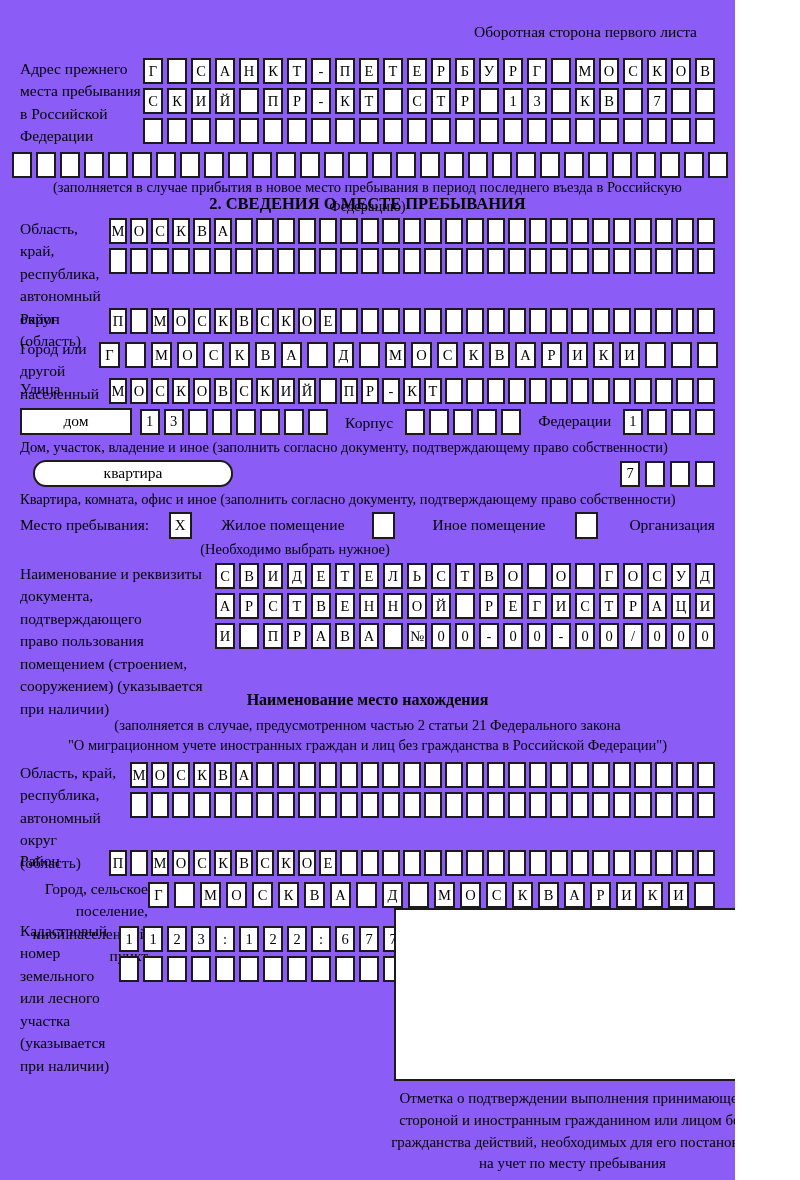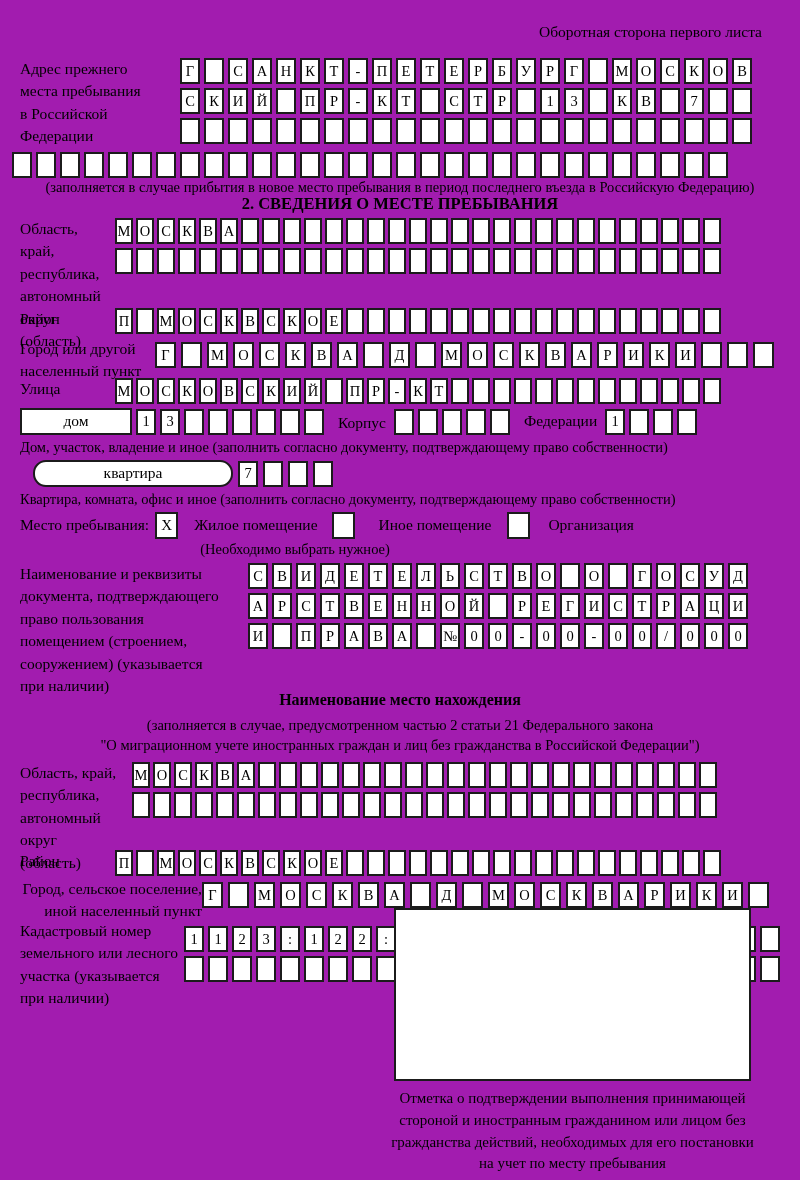"Оборотная сторона первого листа" .page { background: #a21caf -> #8b5cf6; width: 800px -> 735px }
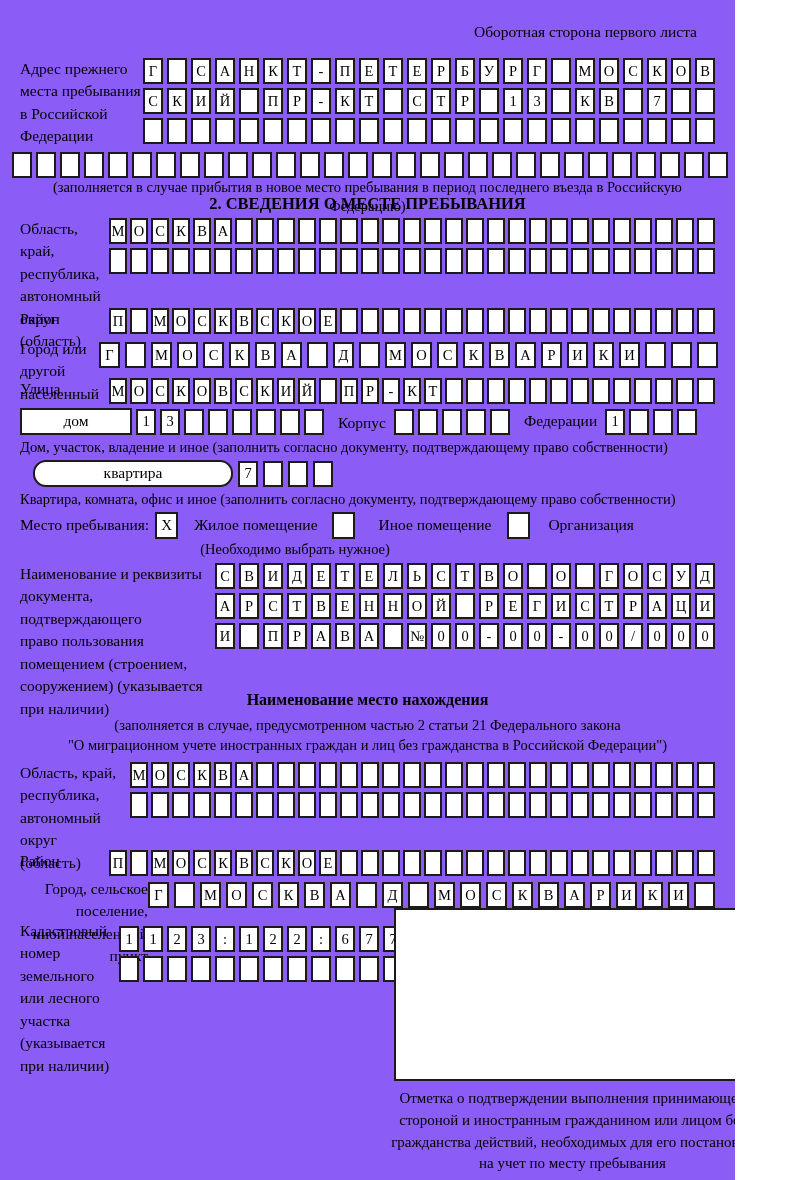"дом" .inline-gap { justify-content: none -> space-between }
